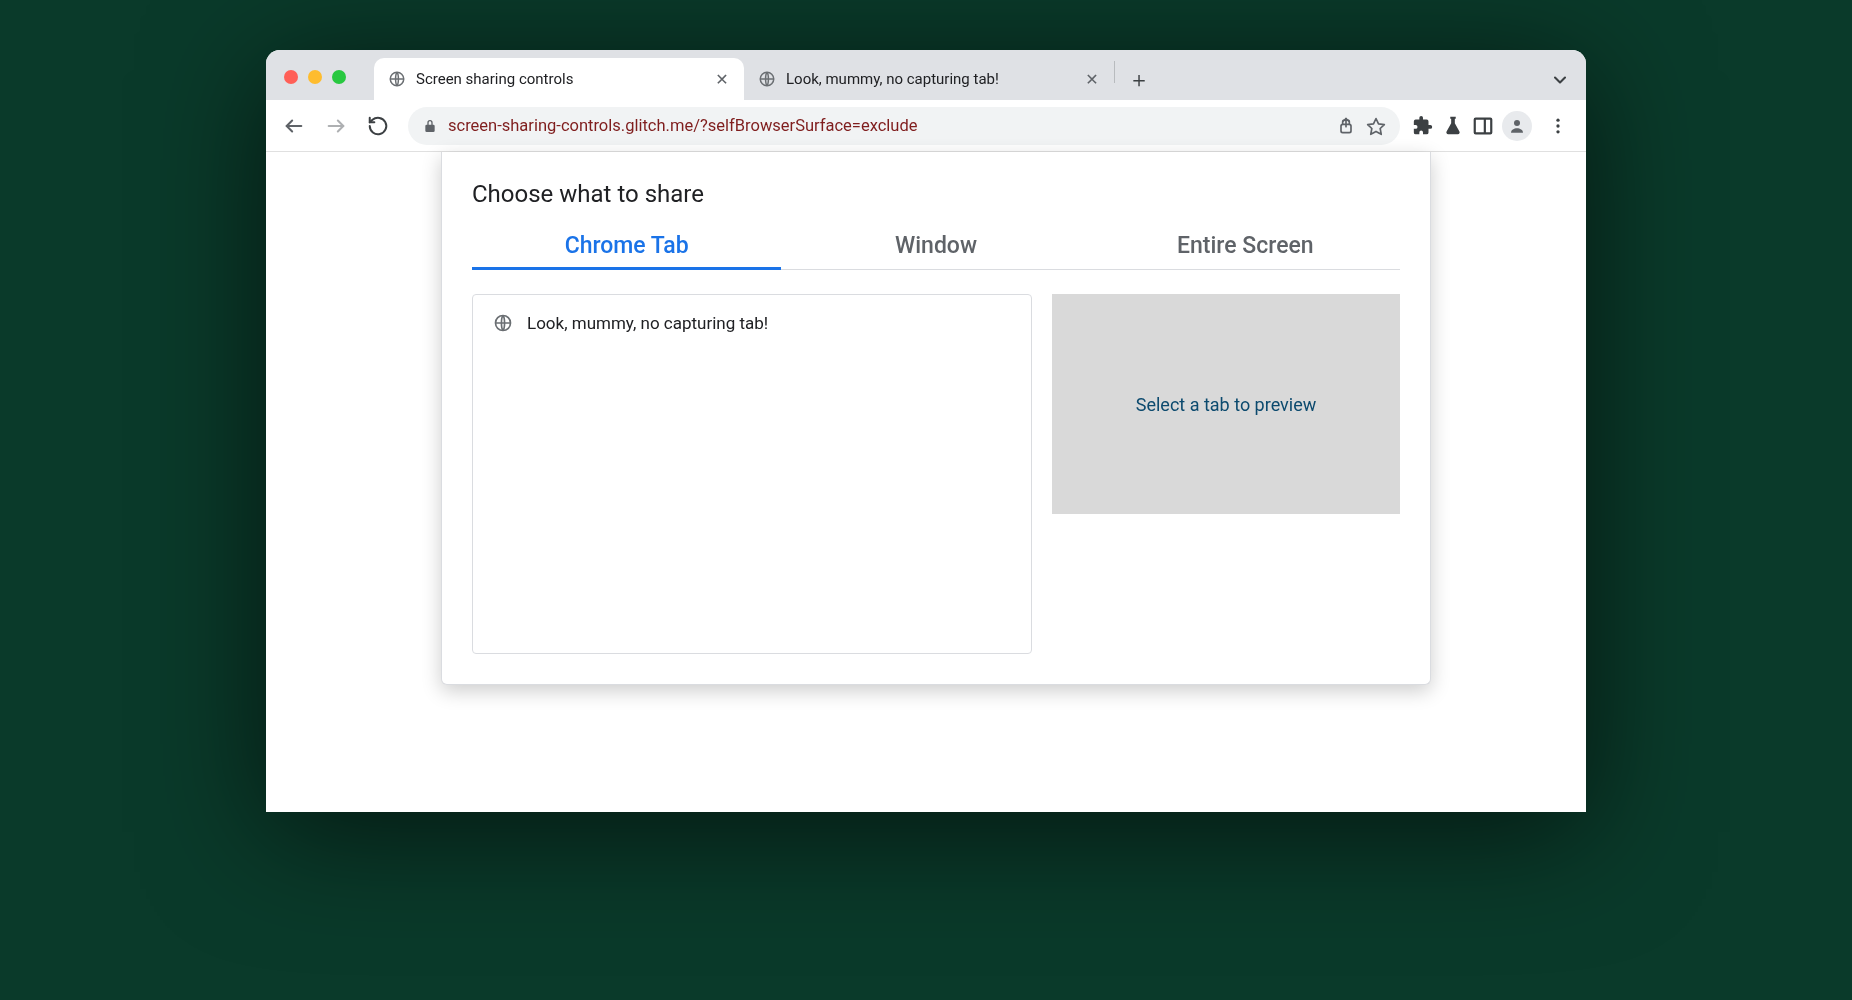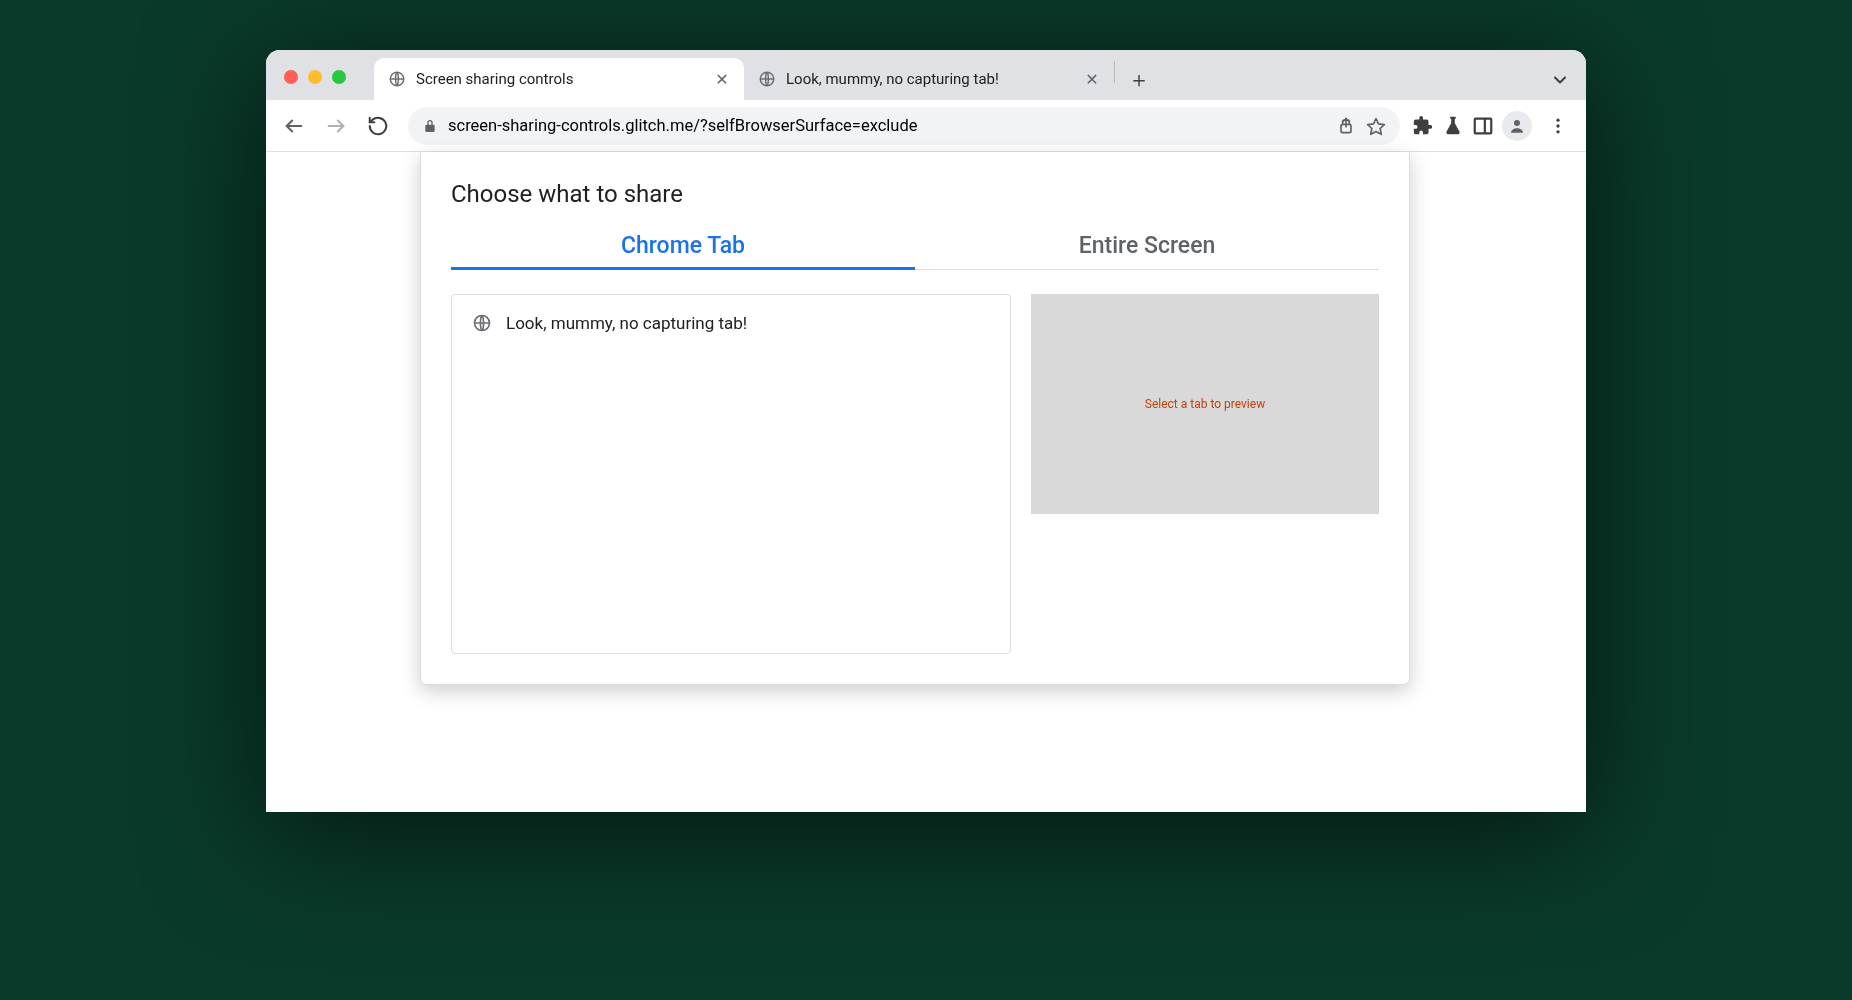"screen-sharing-controls.glitch.me/?selfB" .addr-bar { color: #000000 -> #7f1d1d }
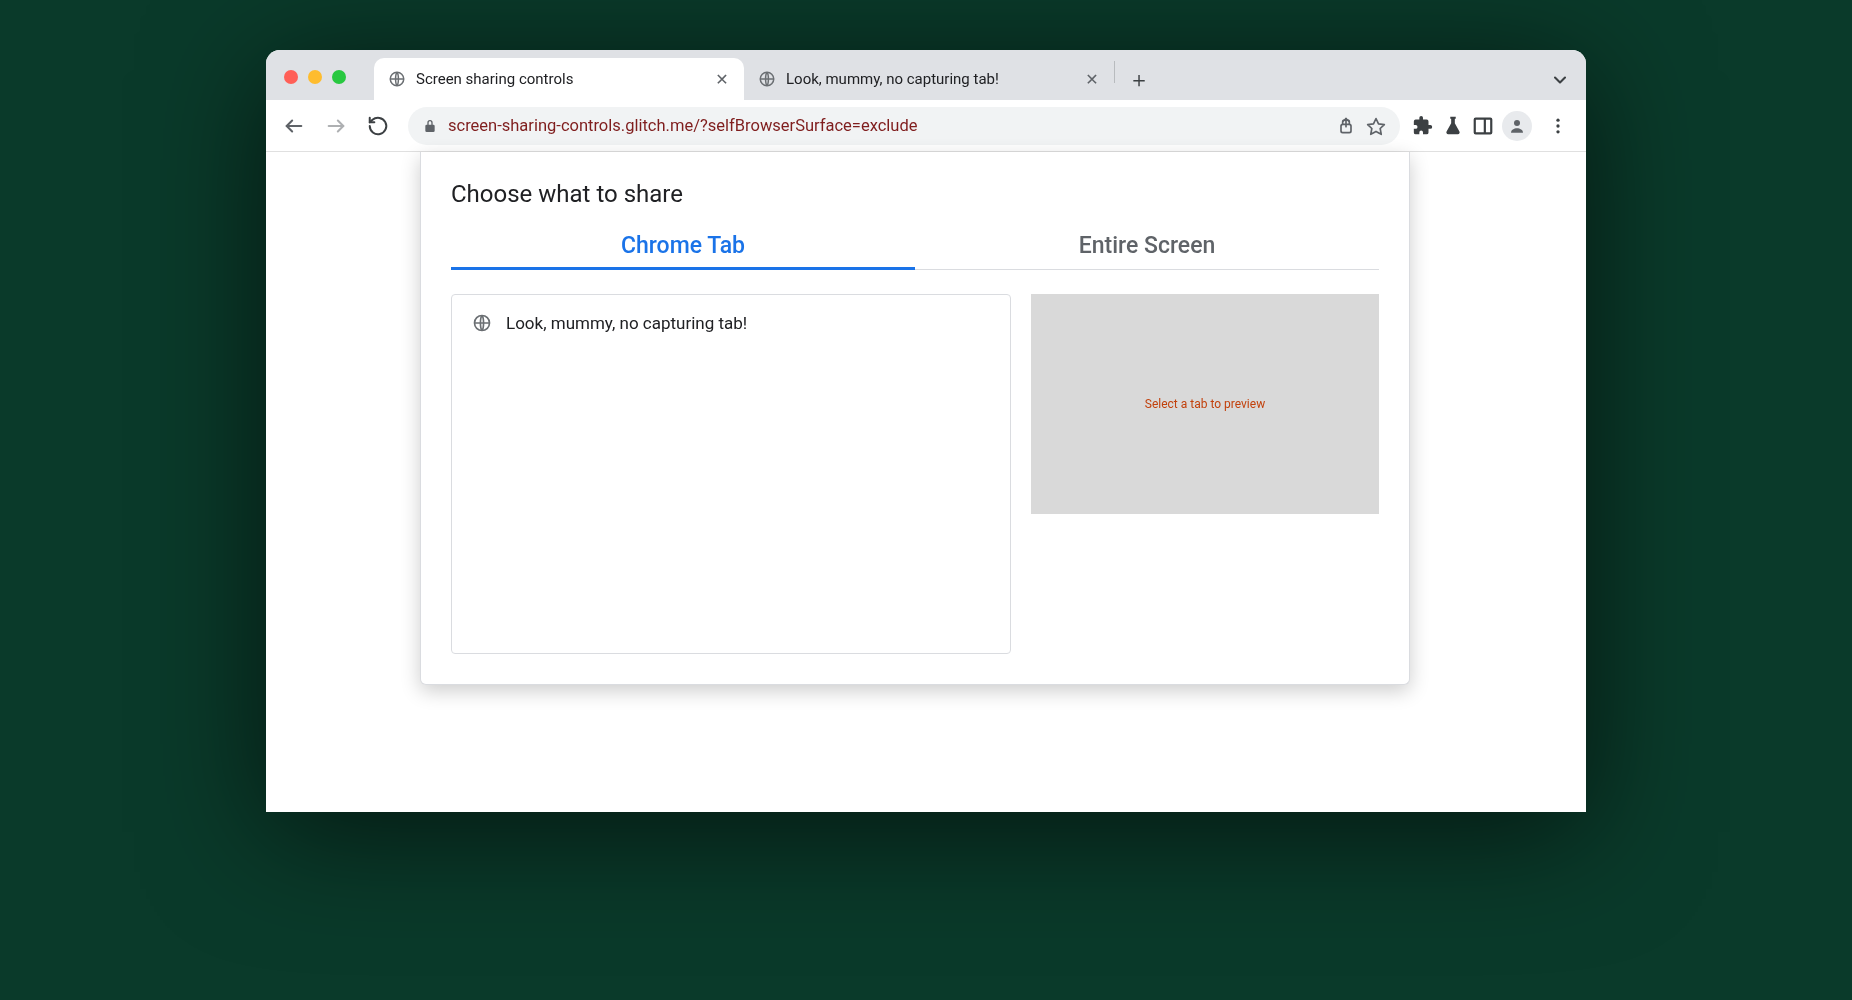"Choose what to share" .share-dialog { left: 154px -> 175px }
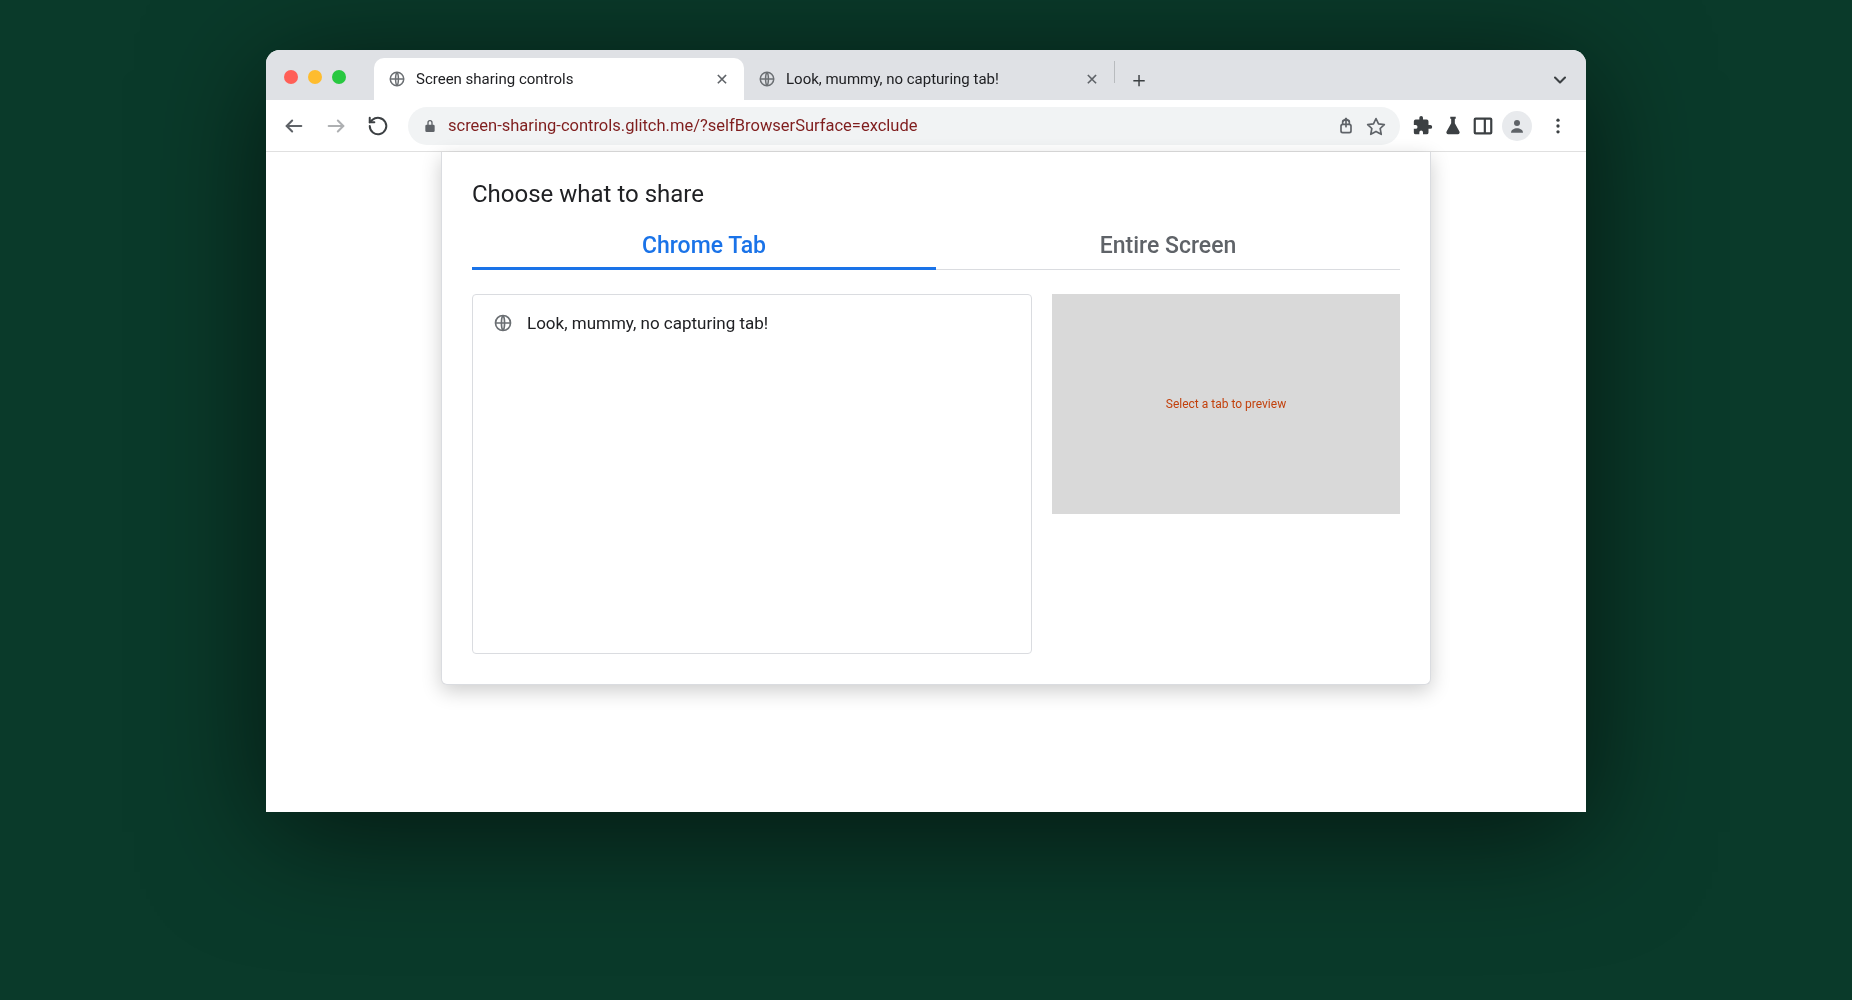"Window" div.share-tab { html: none -> <div>Window</div> }
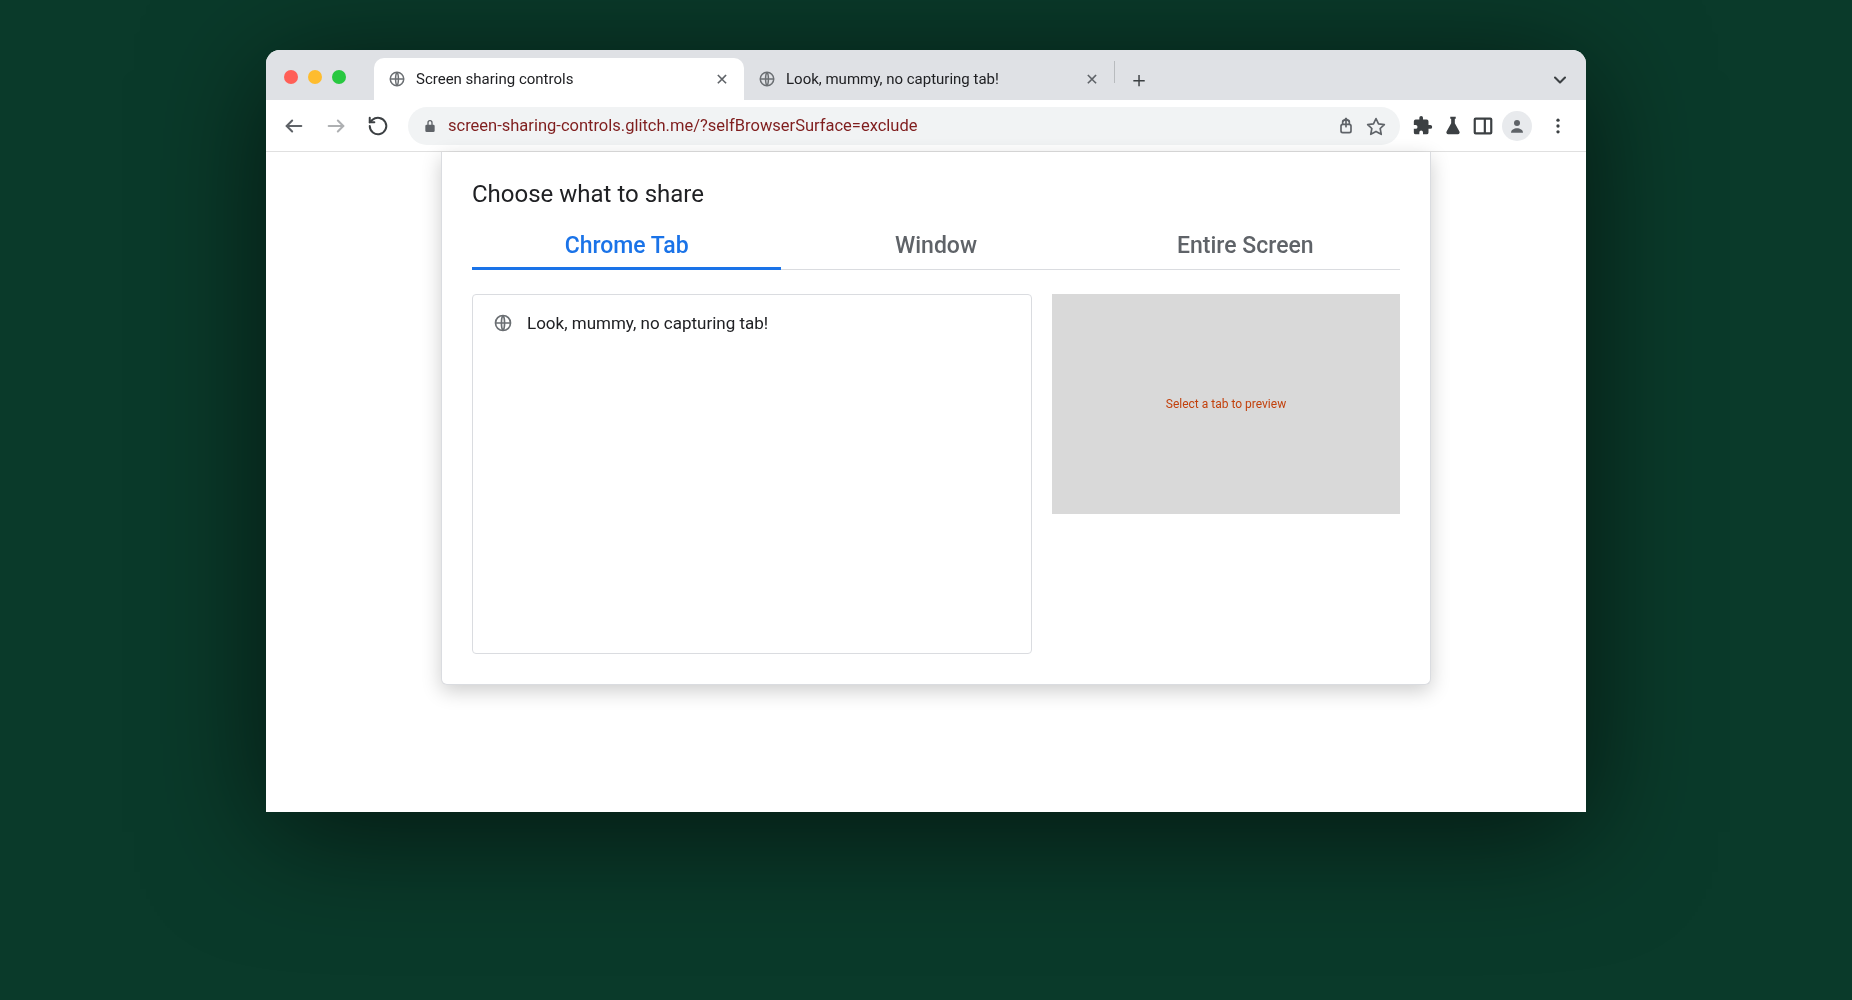"Select a tab to preview" .preview-box { color: #c2410c -> #0c4a6e; font-size: 12px -> 18px }
